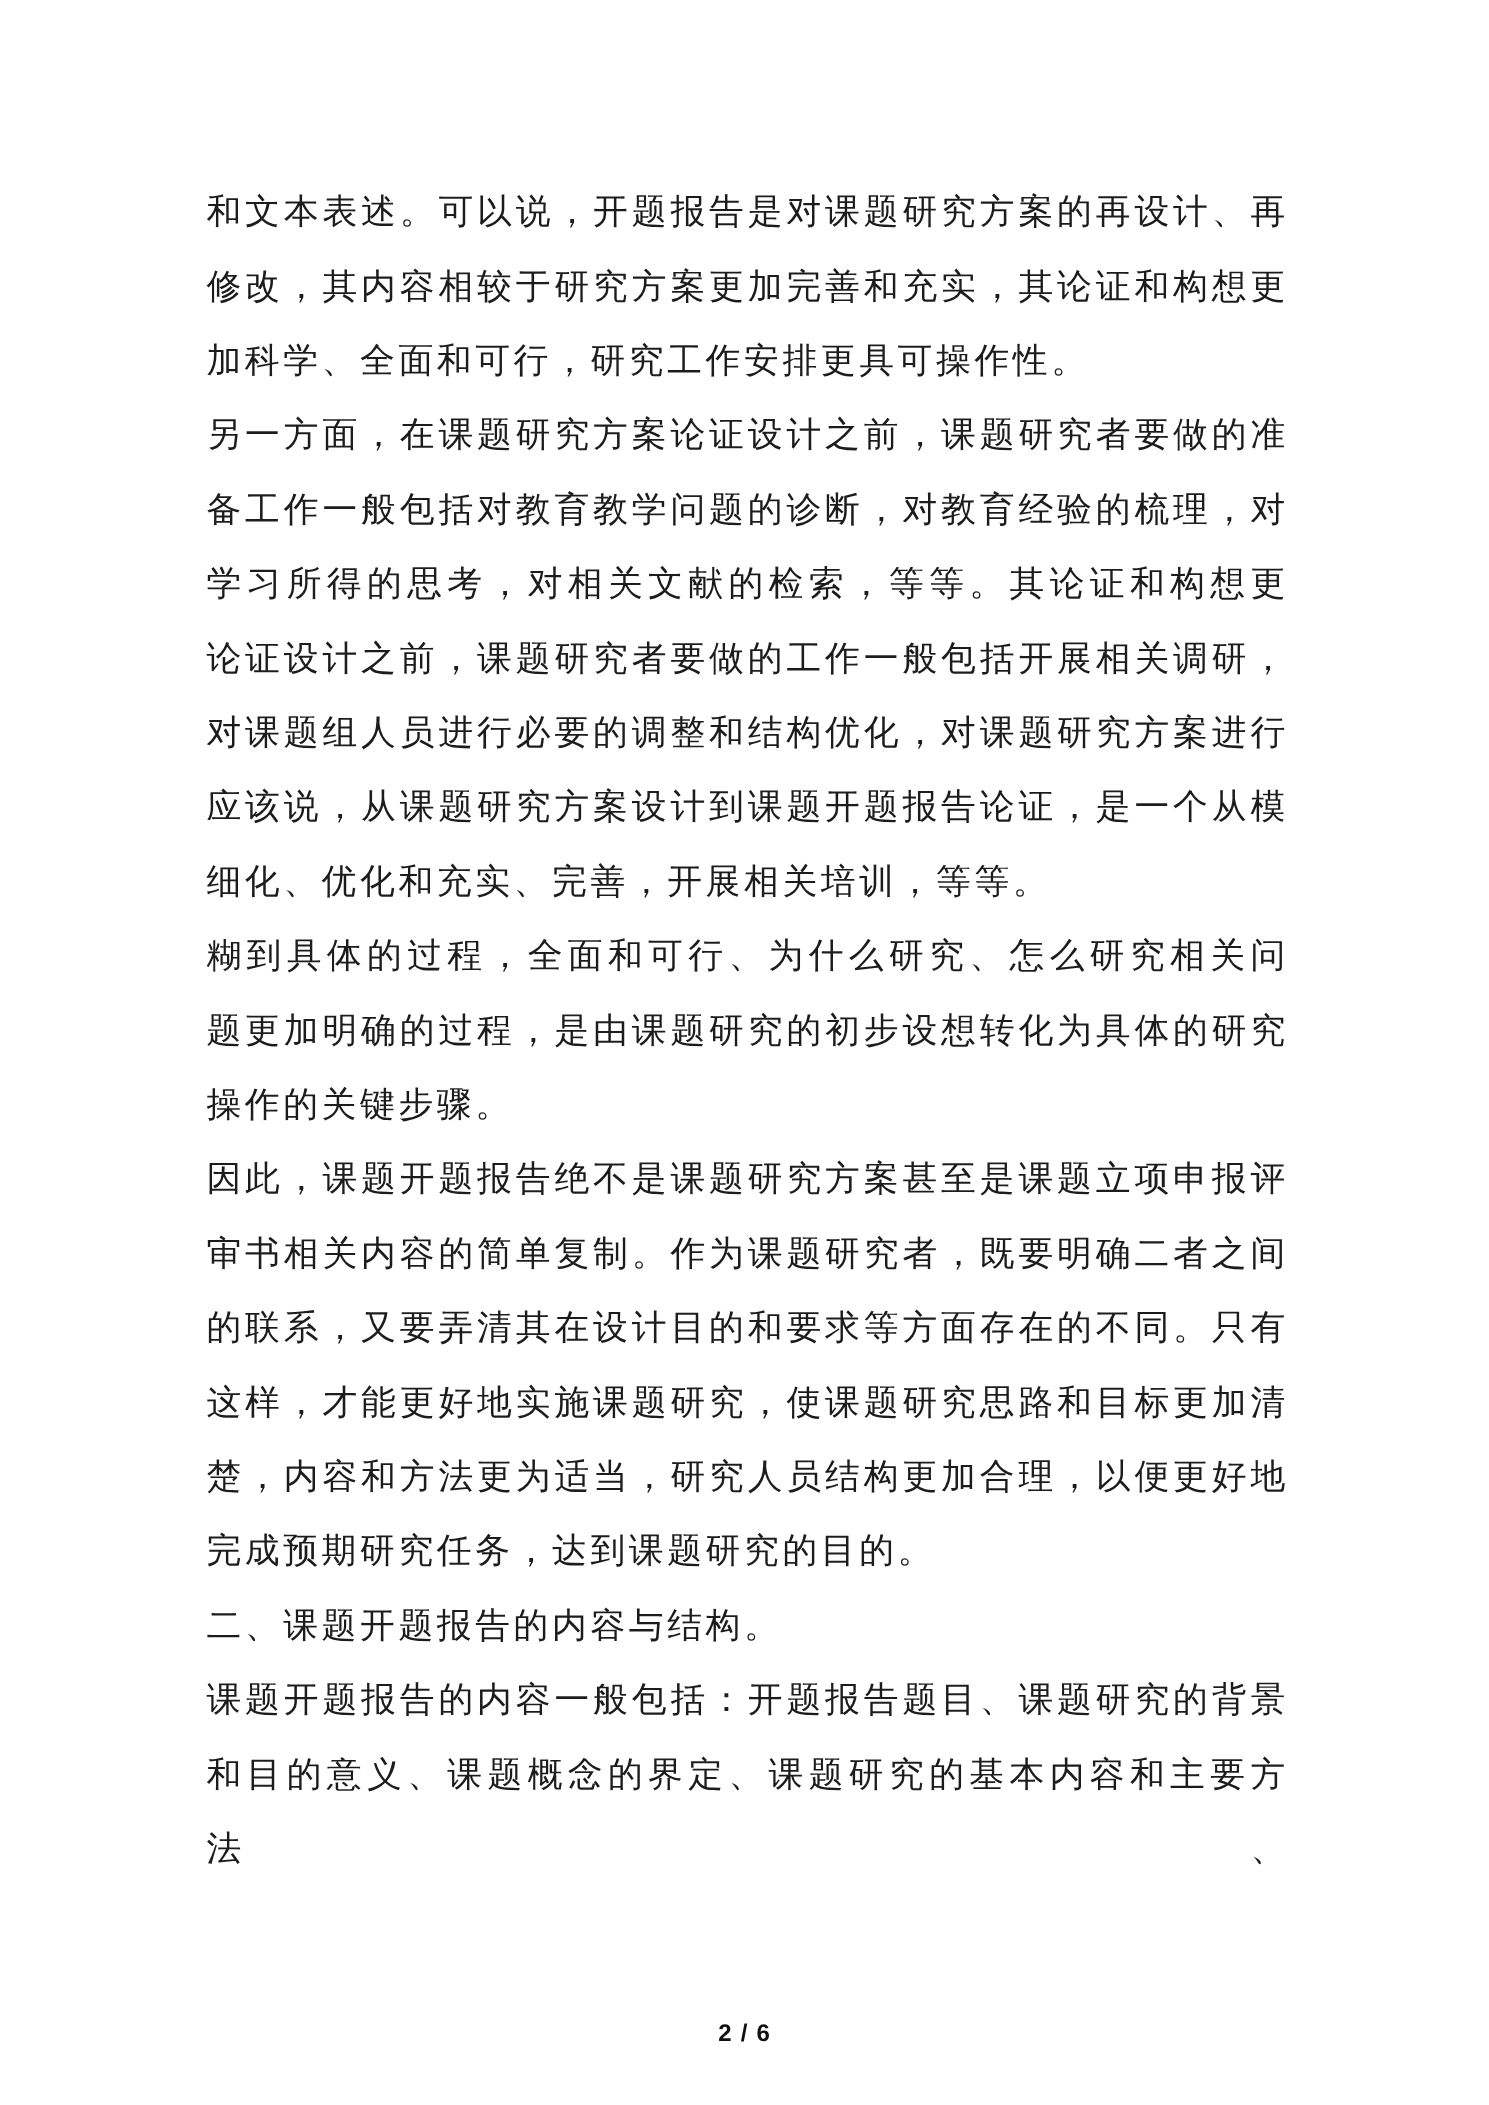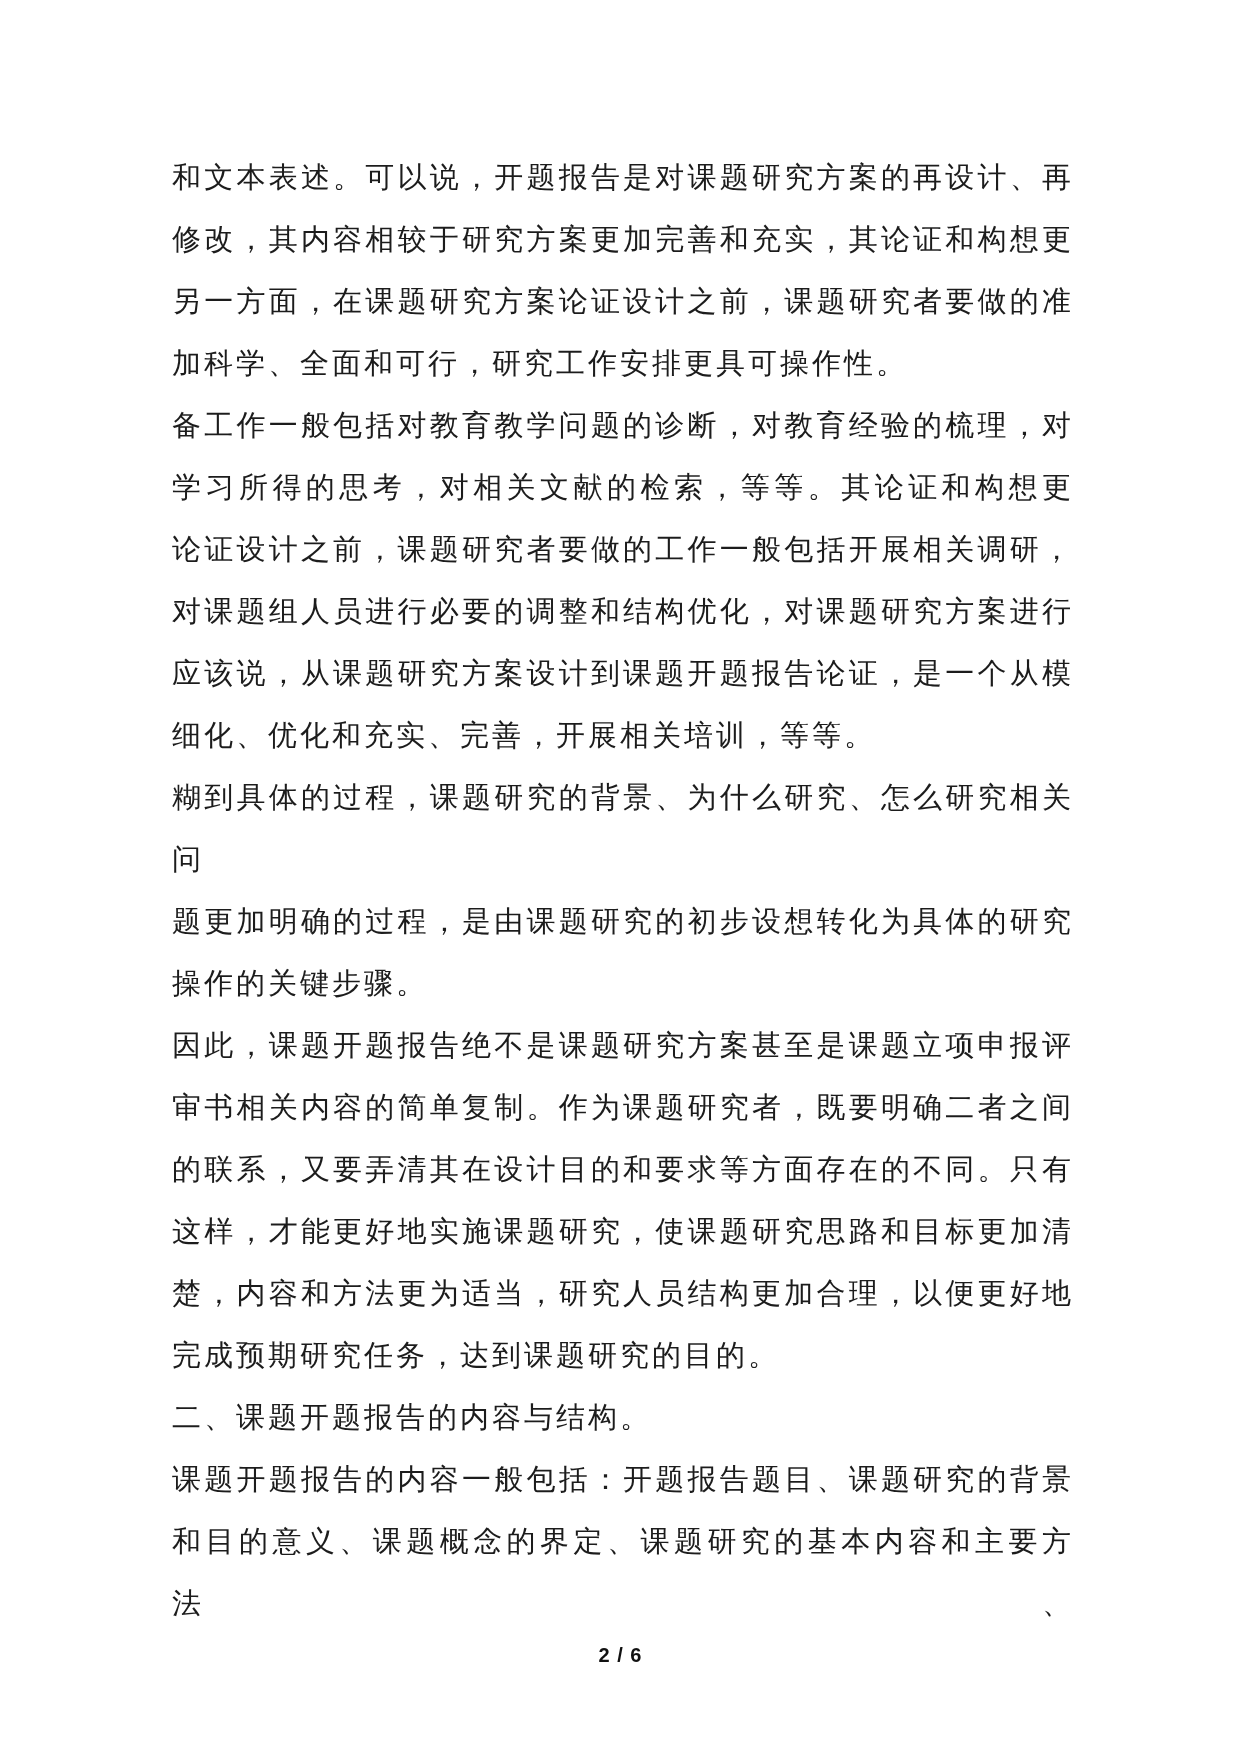"另一方面，在课题研究方案论证设计之前，课题研究者要做的准" div.line { order: before "加科学、全面和可行，研究工作安排更具可操作性。" -> after "加科学、全面和可行，研究工作安排更具可操作性。" }
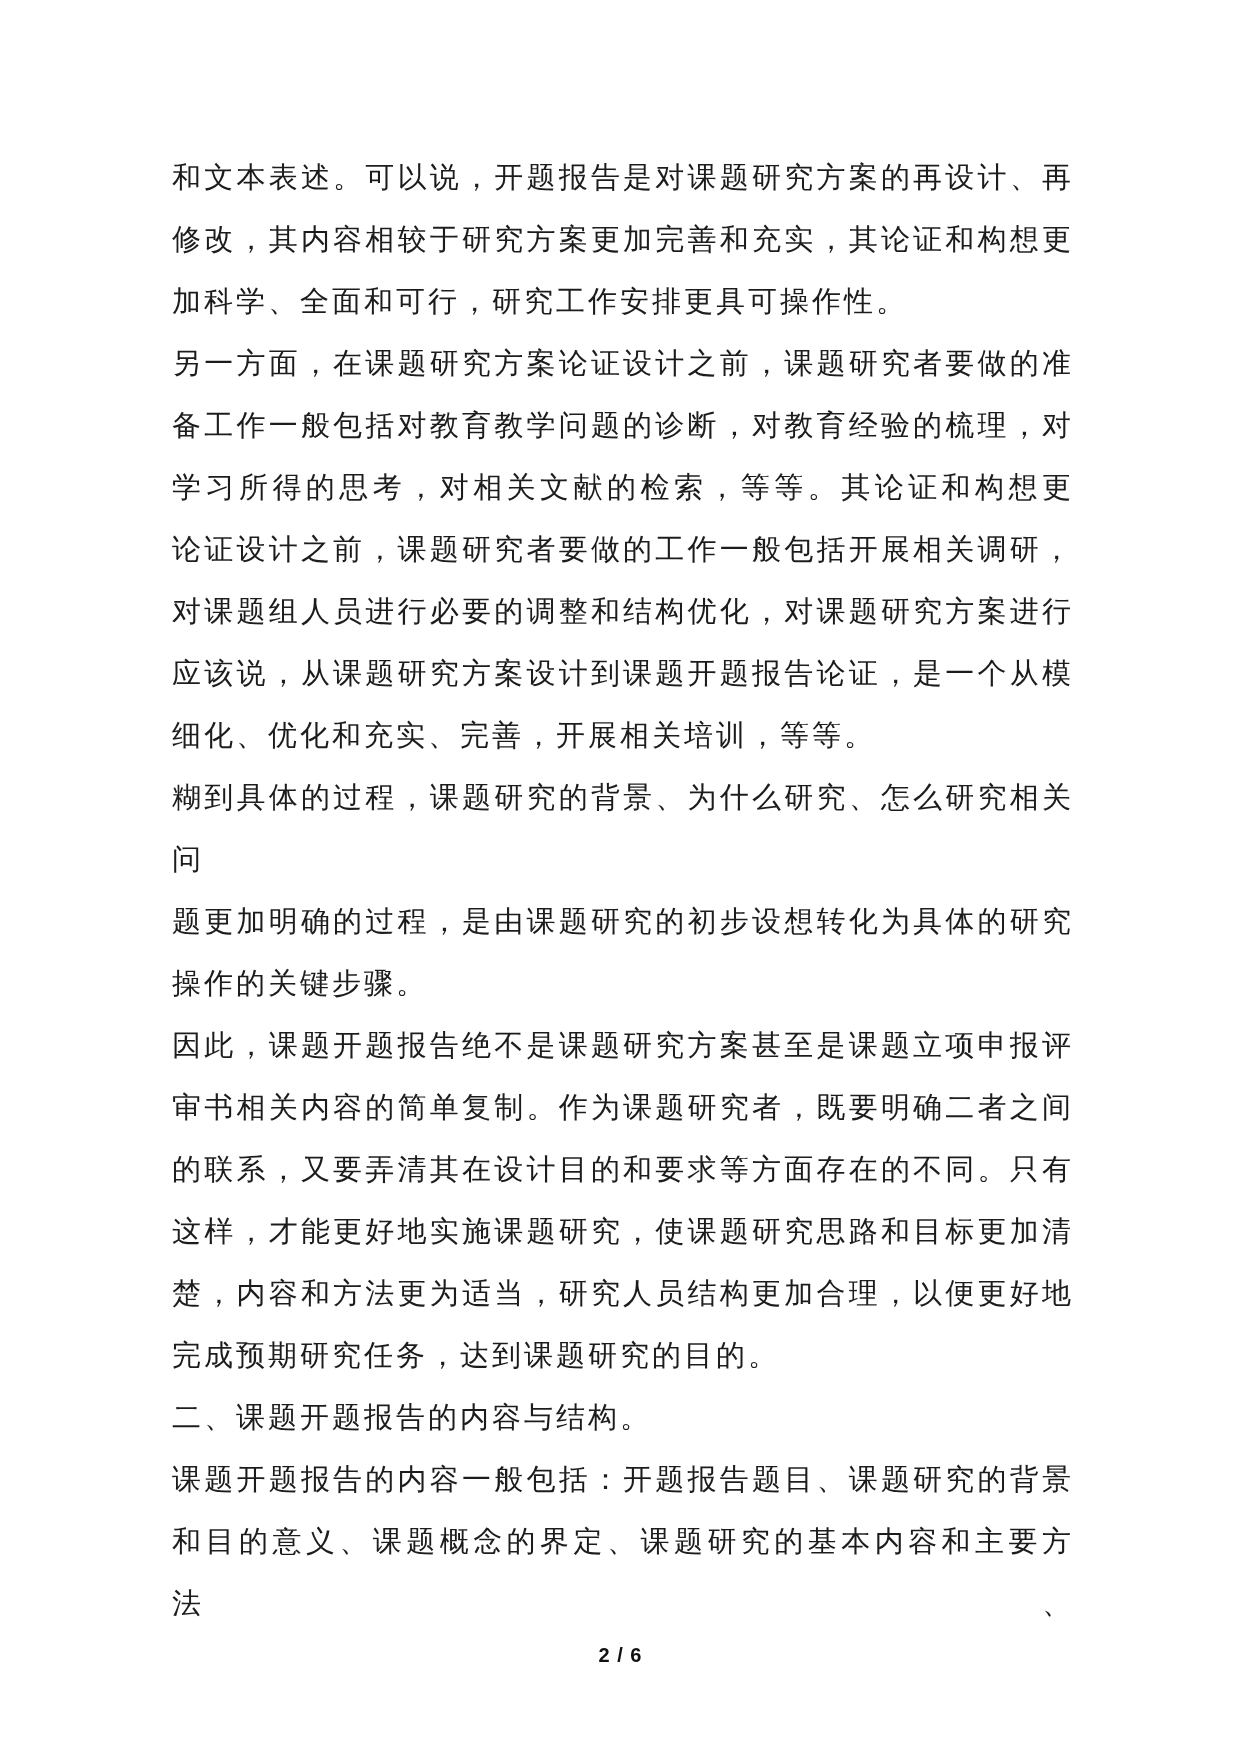"糊到具体的过程，课题研究的背景、为什么研究、怎么研究相关问" div.line { text: 课题研究的背景 -> 全面和可行 }
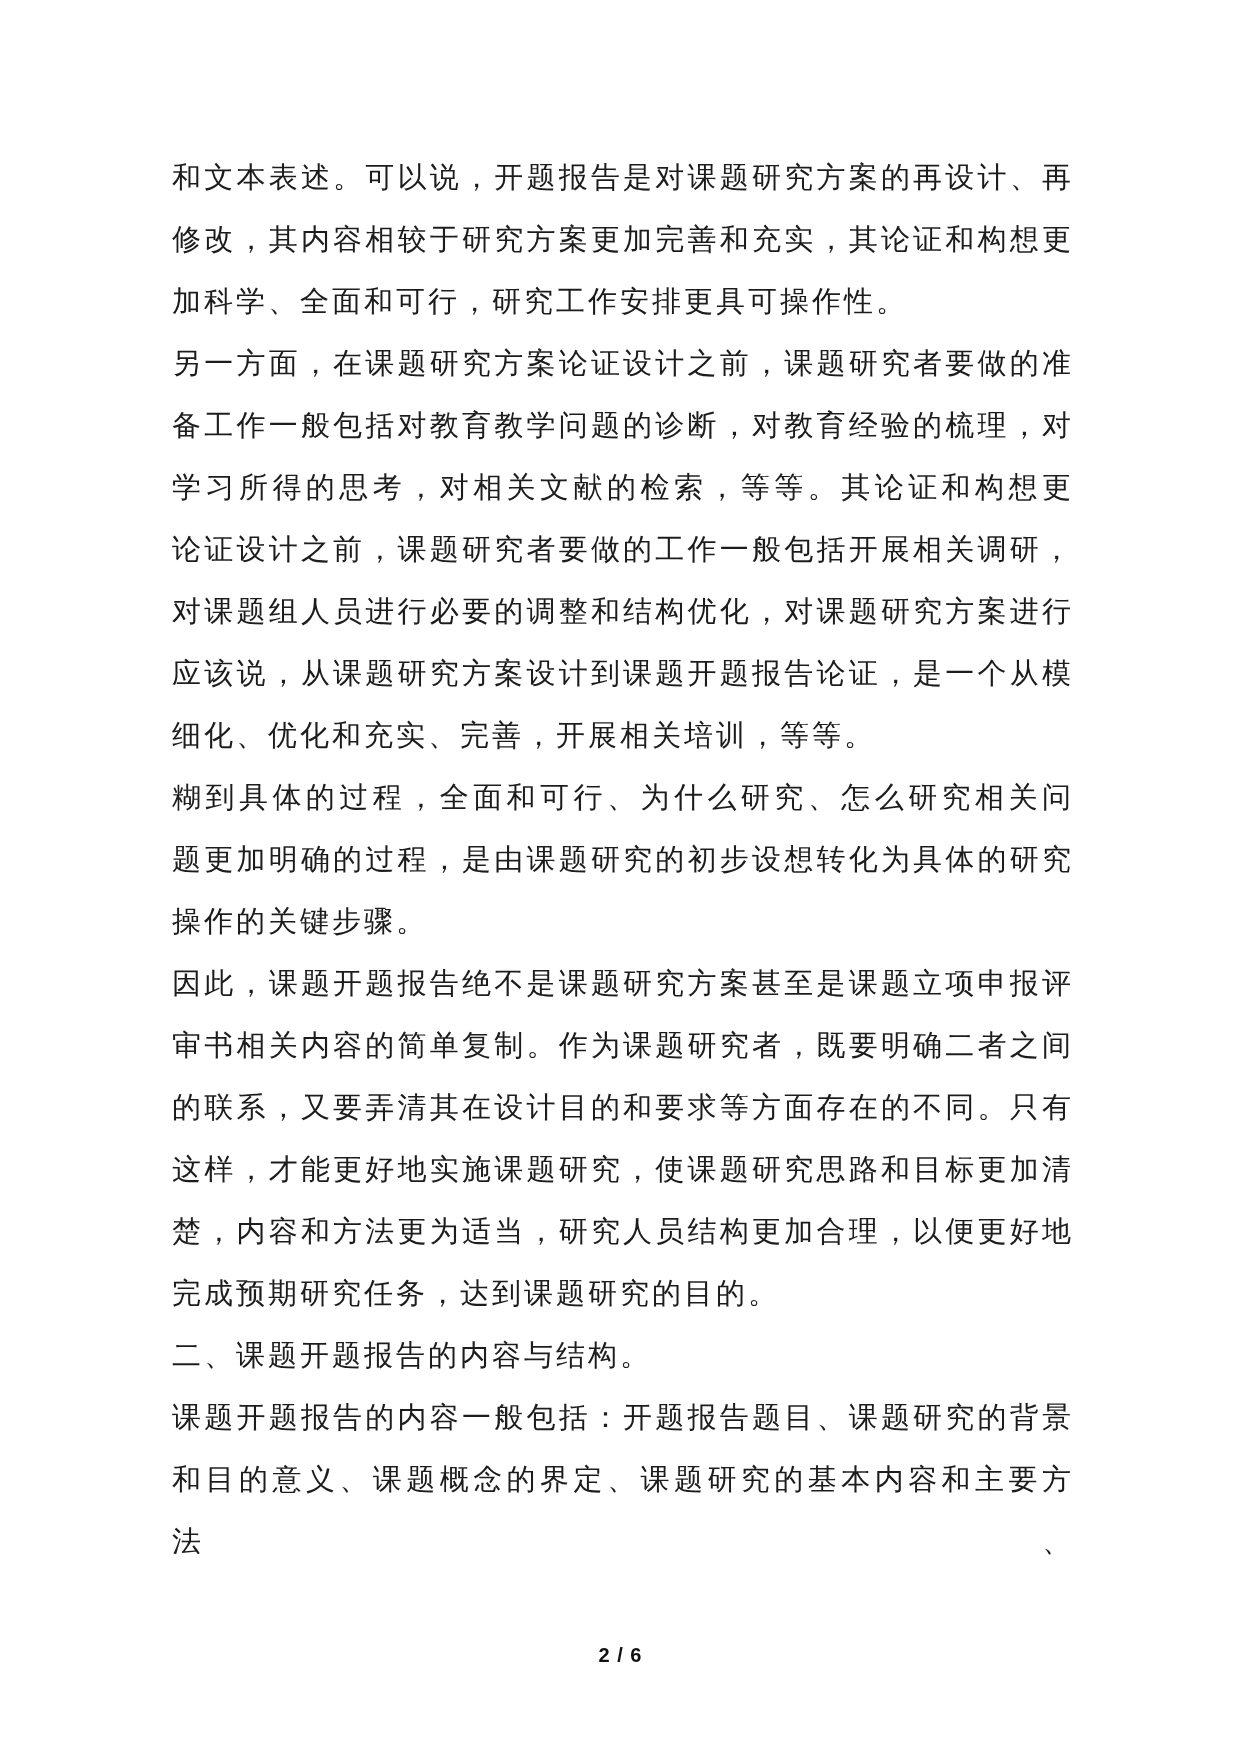"2 / 6" .footer { top: 1644px -> 1684px }
